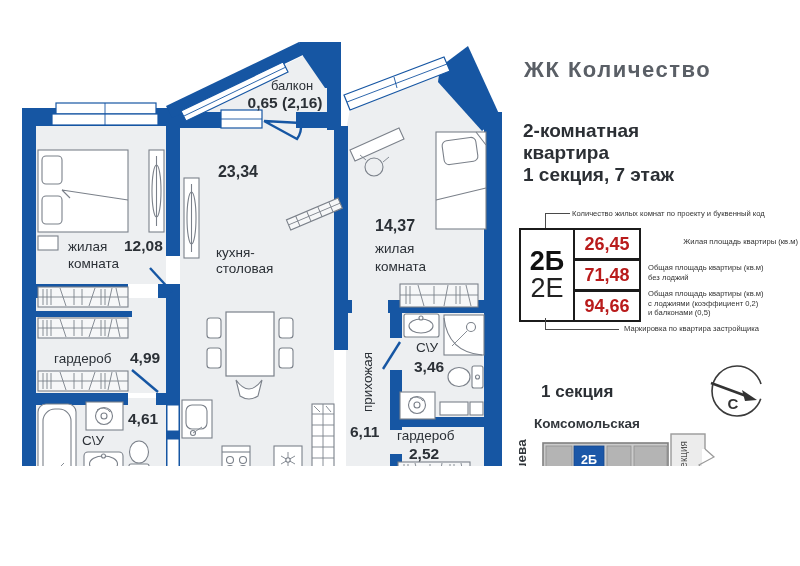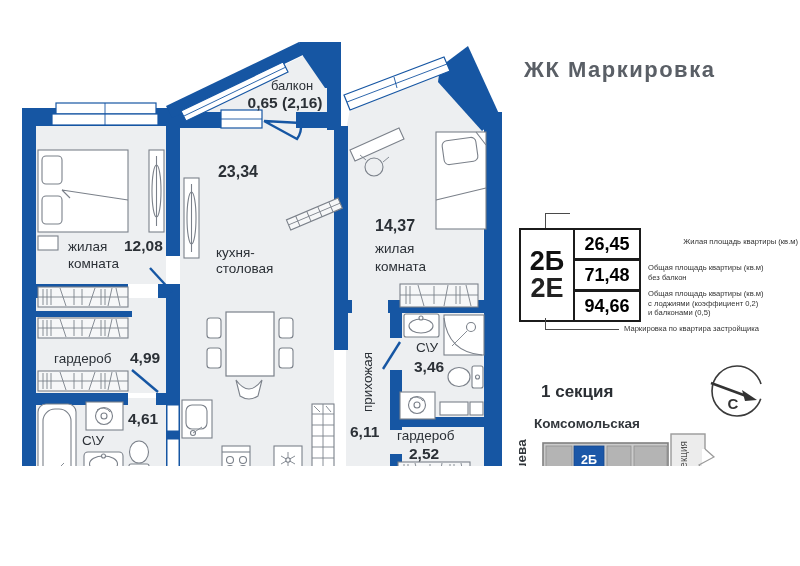"ЖК Маркировка" div.abs { text: Маркировка -> Количество }
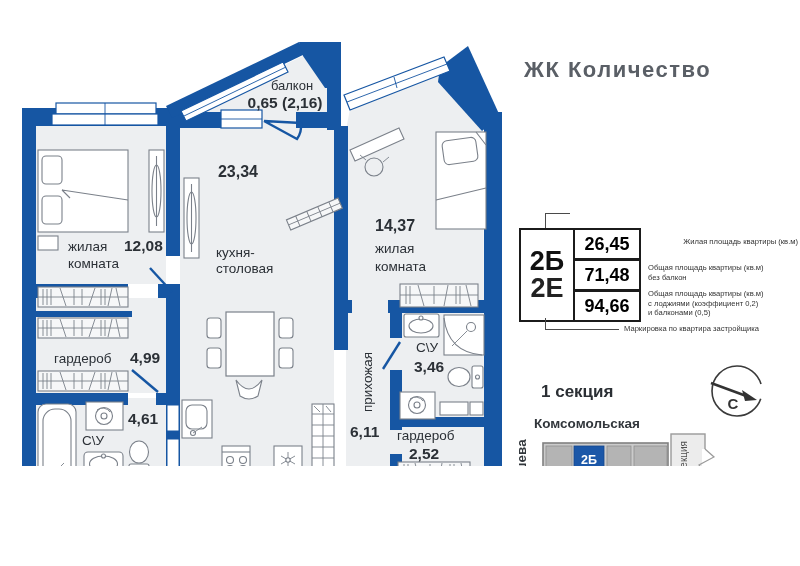"2-комнатная" div.abs { html: none -> <div> <div>2-комнатная</div> <div>квартира</div> <div>1 секция, 7 этаж</div> </div> }
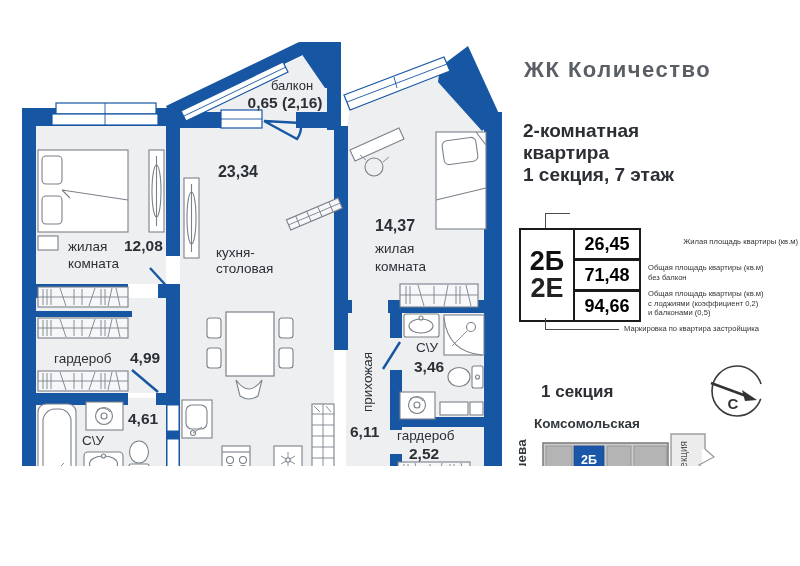"Количество жилых комнат по проекту" div.abs { html: none -> <div>Количество жилых комнат по проекту и буквенный код</div> }
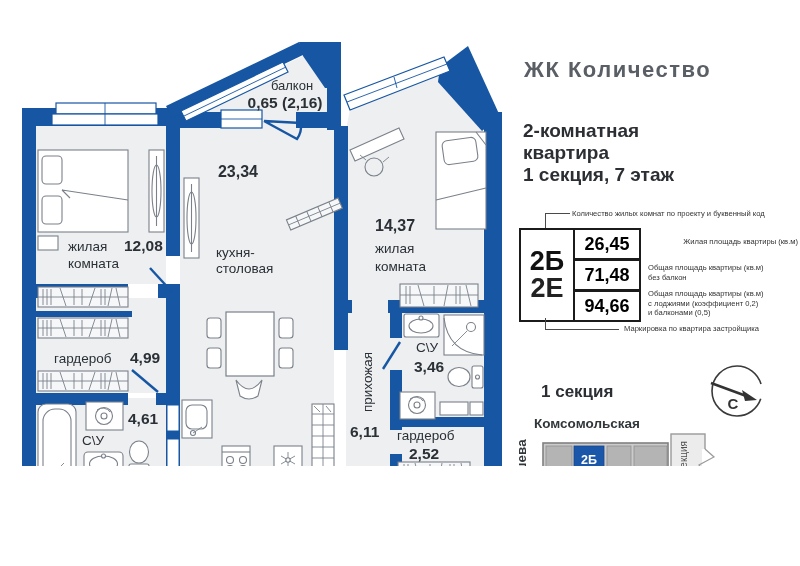"26,45" .val-box { color: #000000 -> #b91c1c }
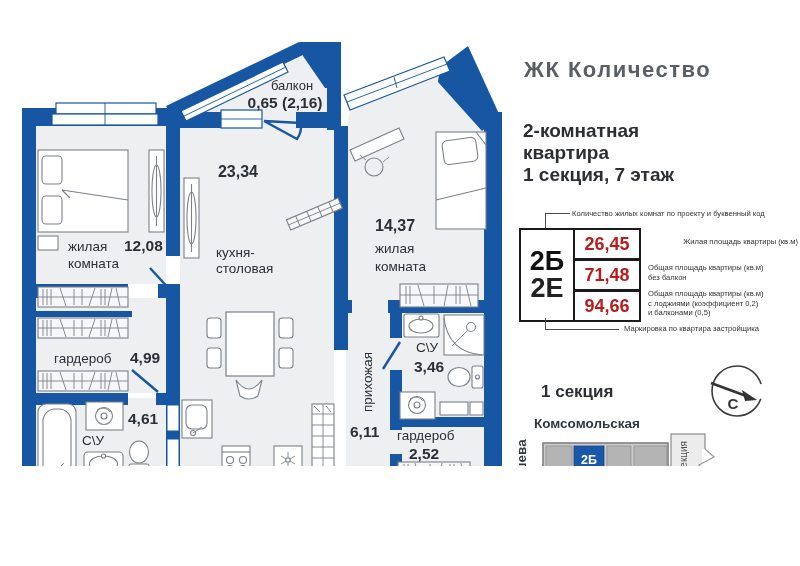"2Е" .code-small { font-weight: 700 -> 400 }
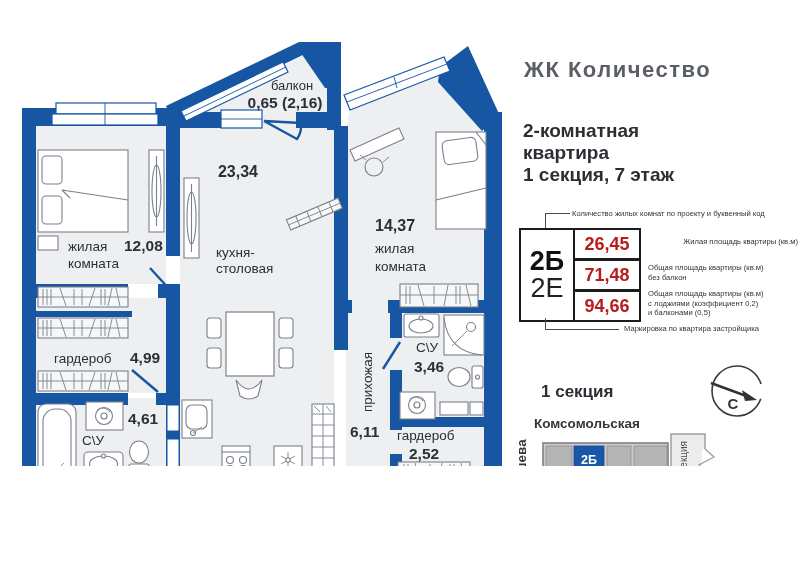"без балкон" div { text: балкон -> лоджий }
